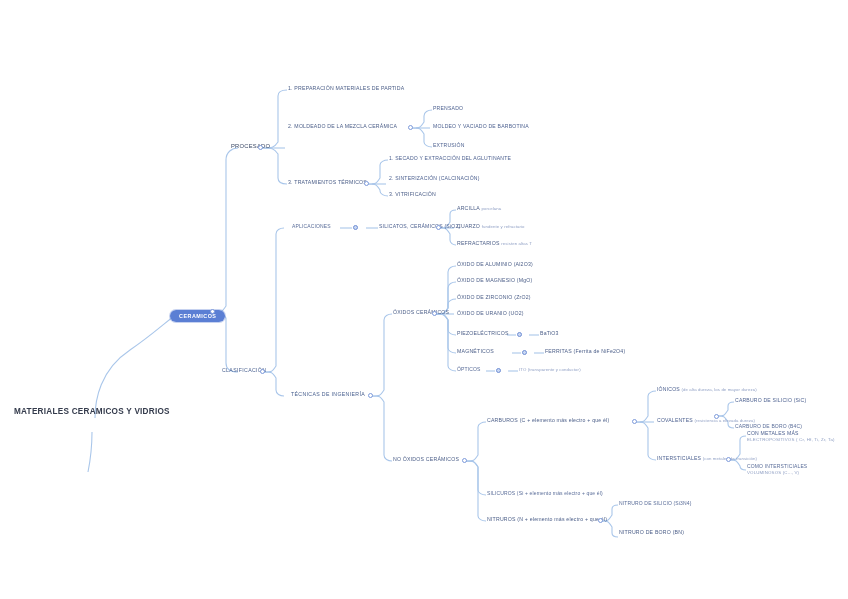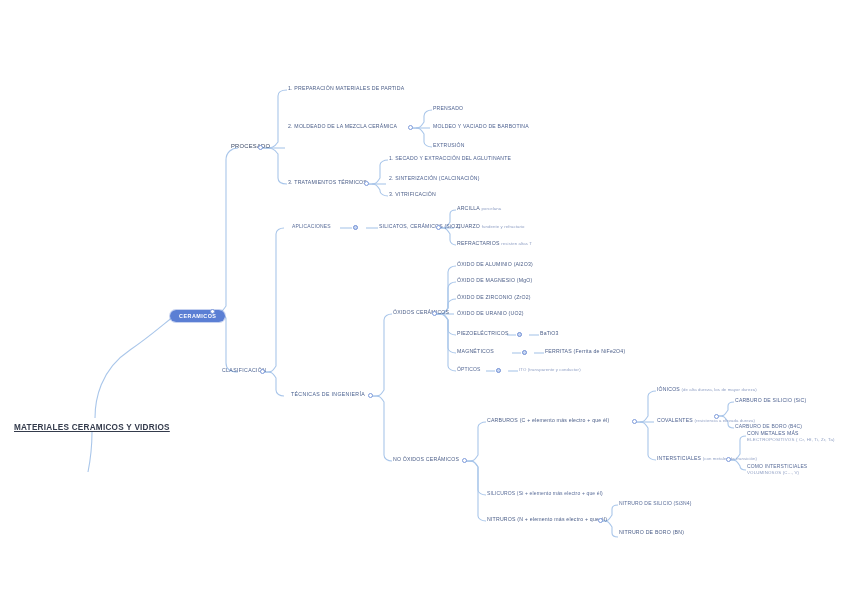"MATERIALES CERAMICOS Y VIDRIOS" div.node { text-decoration: underline -> none; top: 423px -> 407px }
